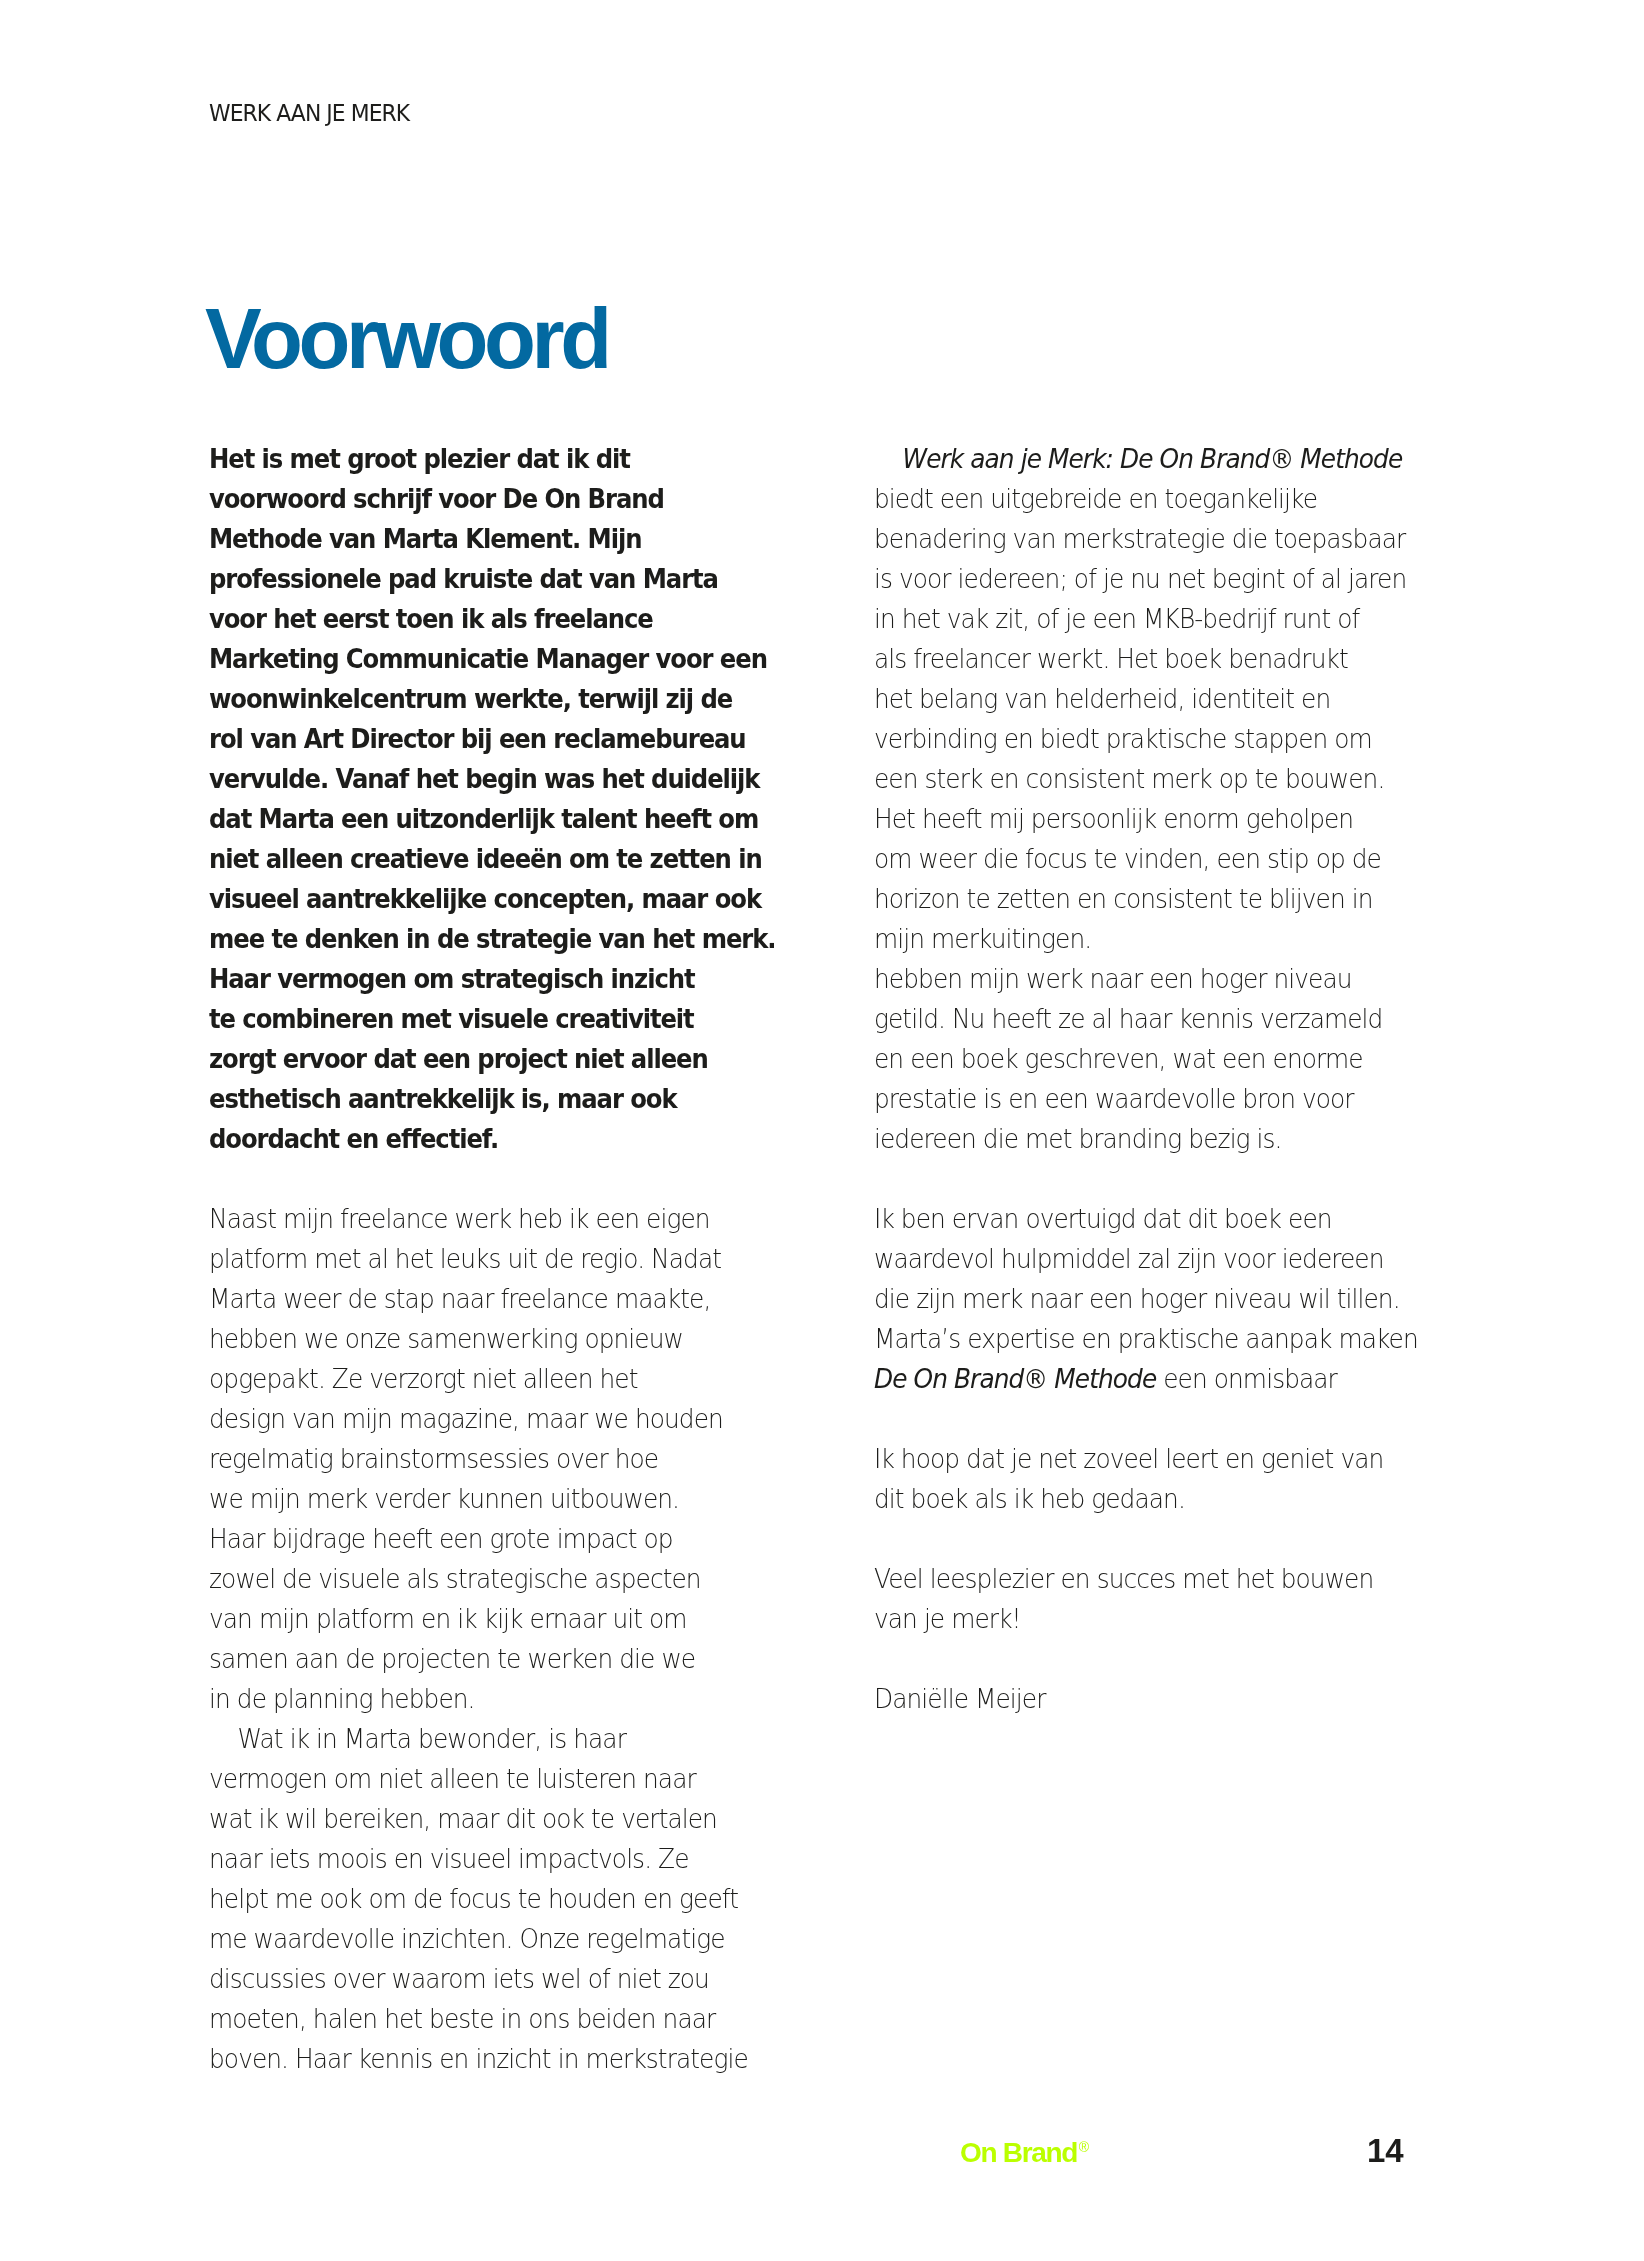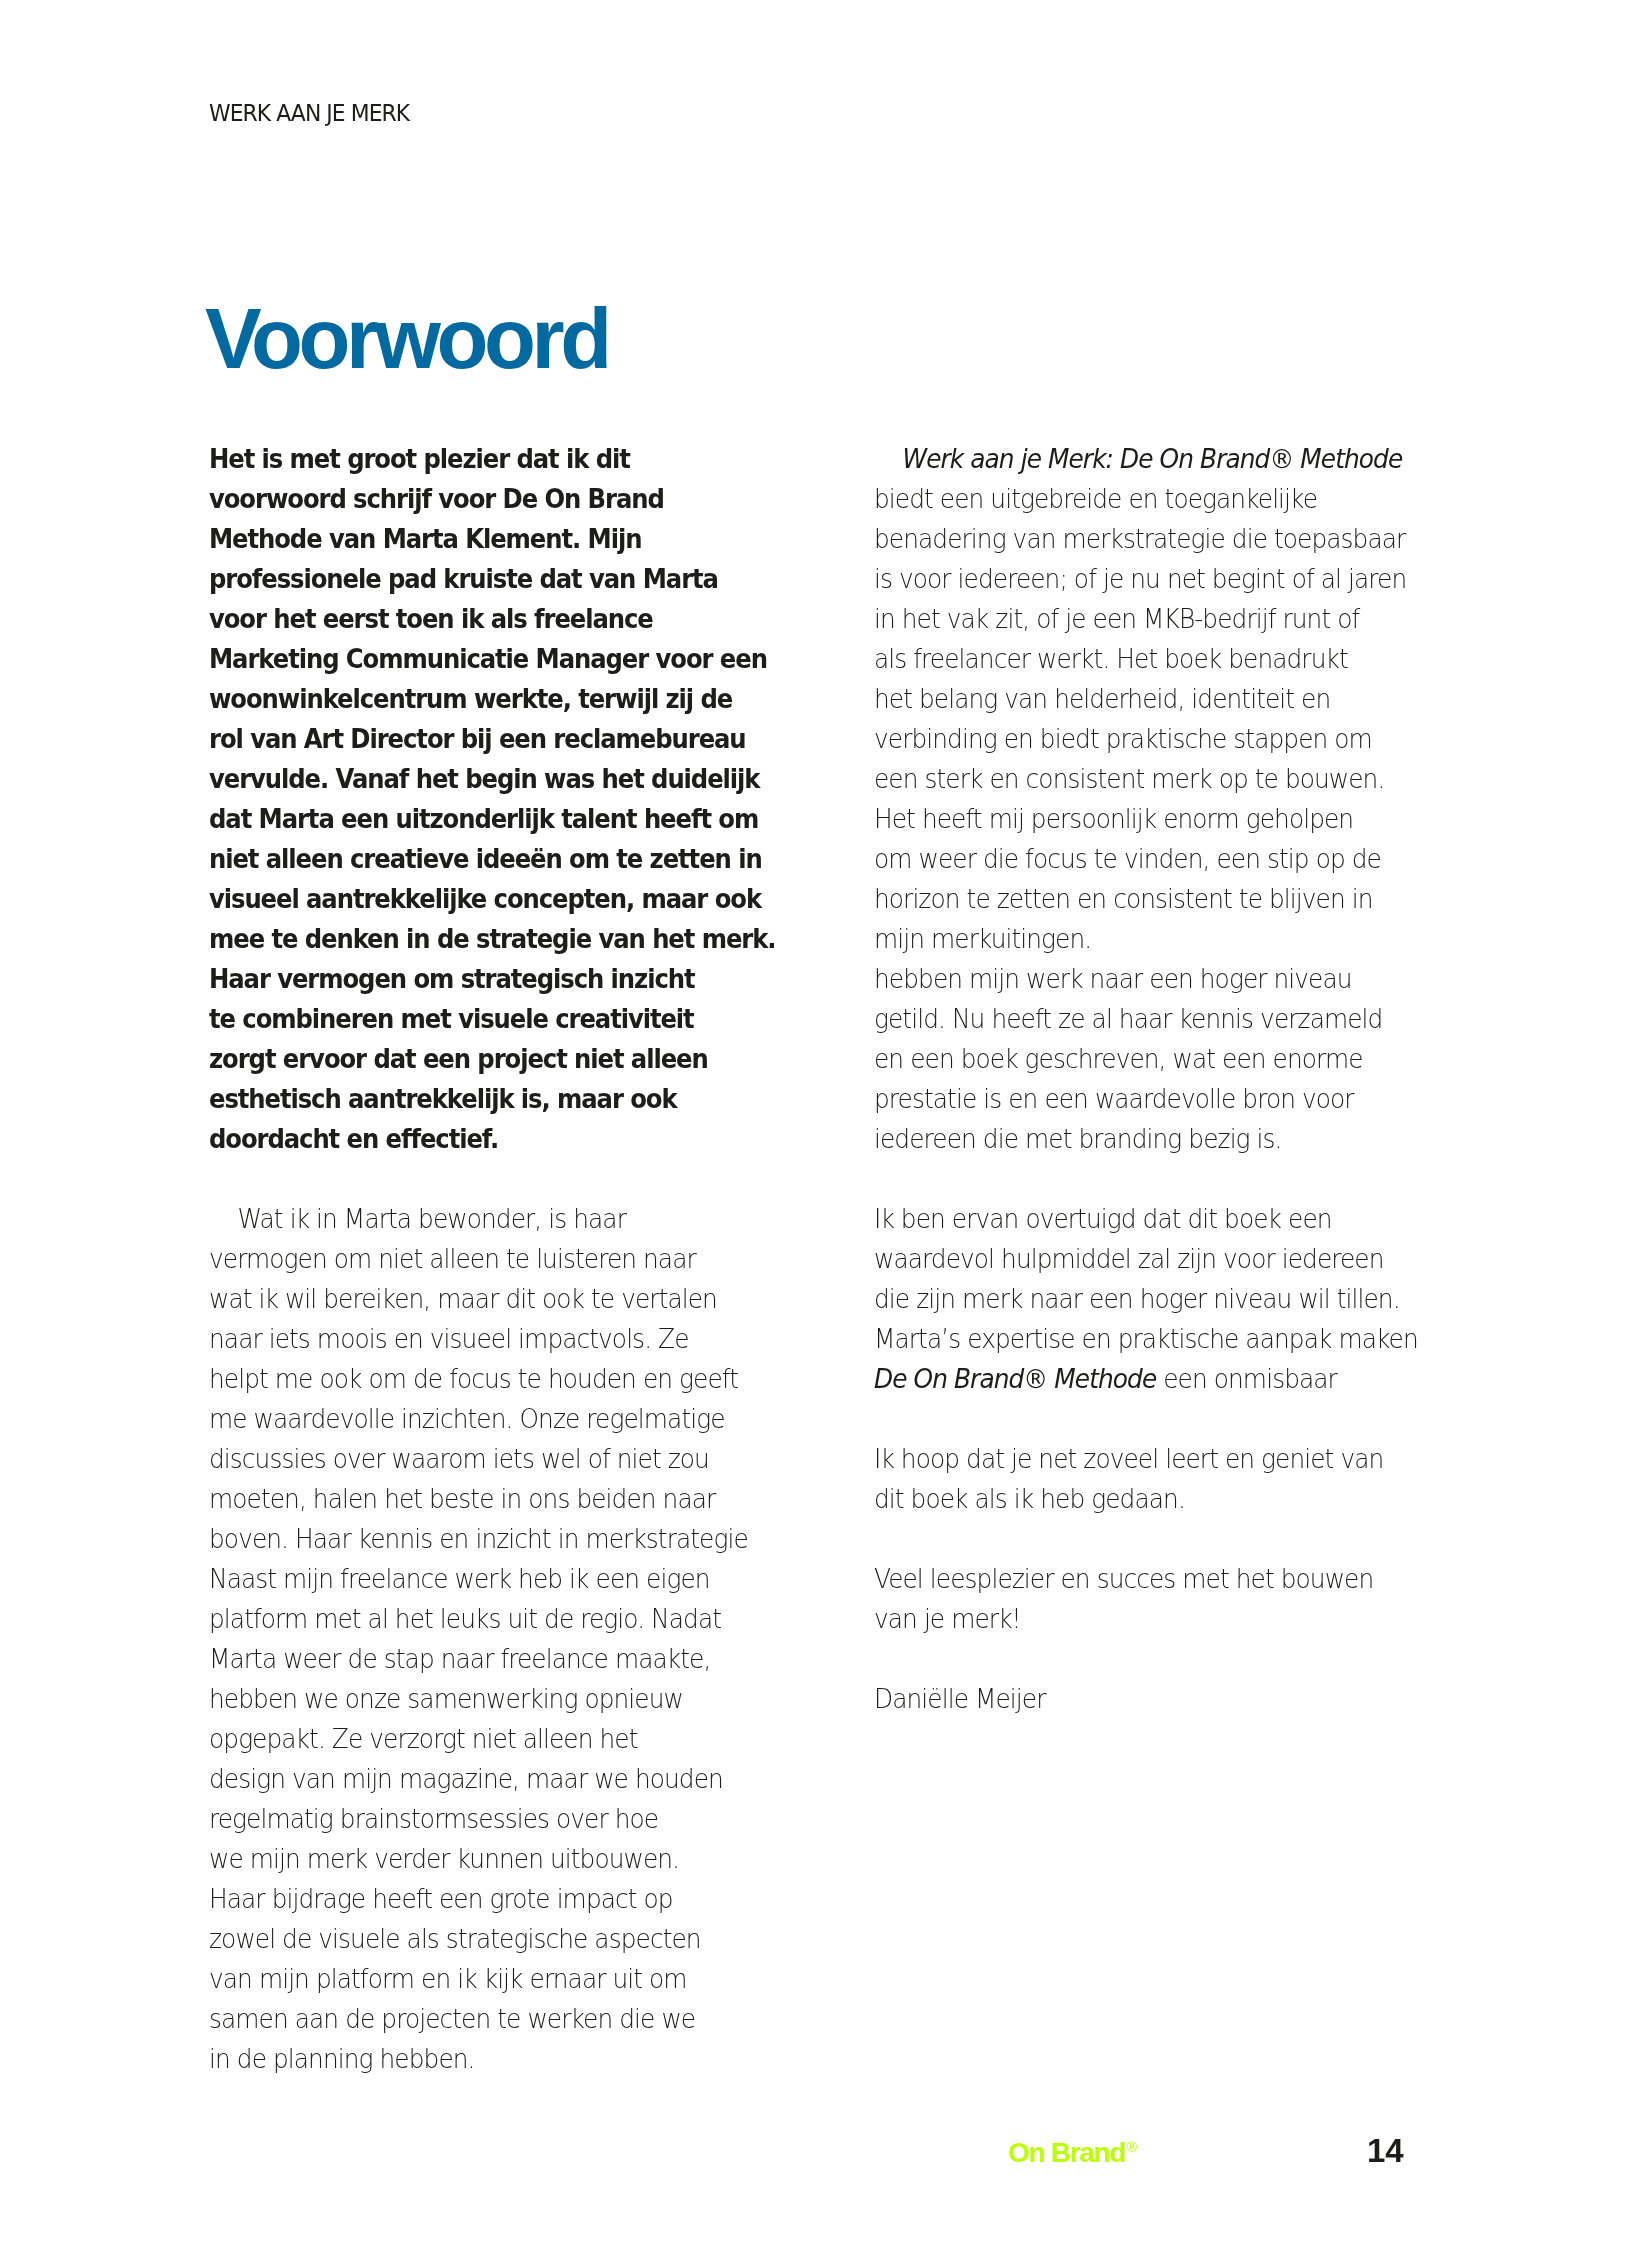"Wat ik in Marta bewonder," div { order: before "Naast mijn freelance werk heb" -> after "Naast mijn freelance werk heb" }
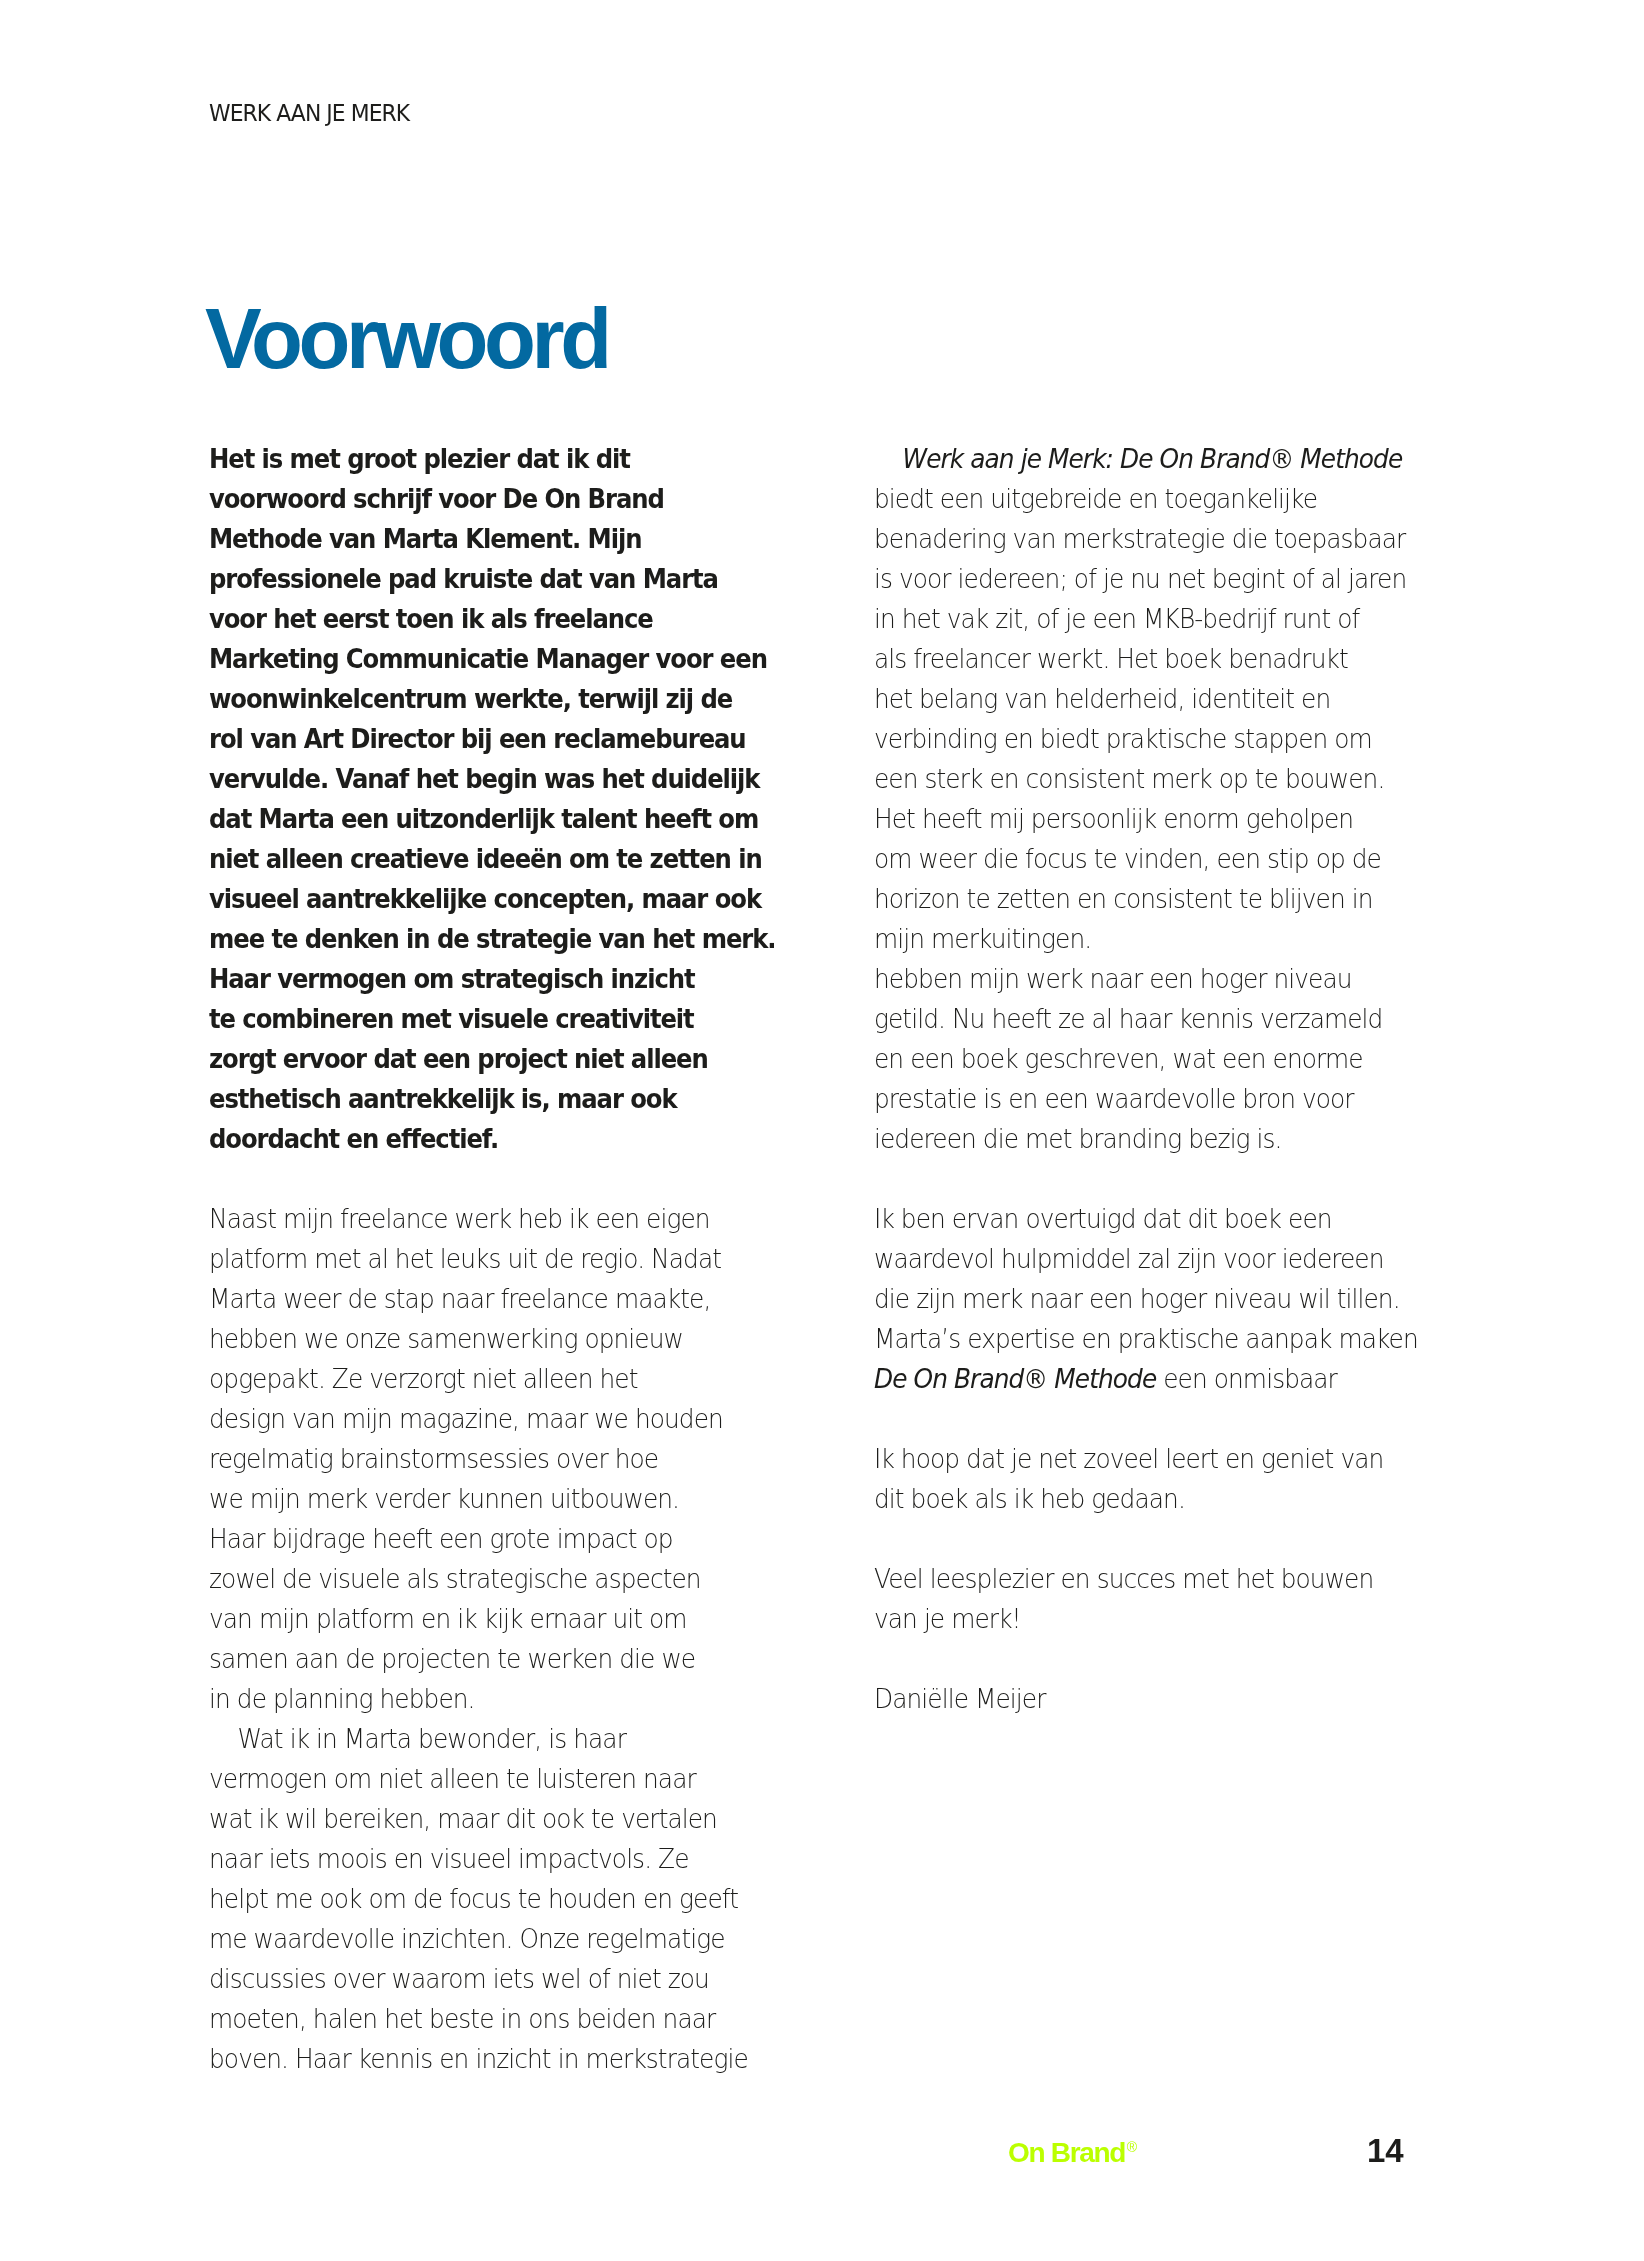"On Brand®" .footer-brand { left: 1008px -> 960px }
